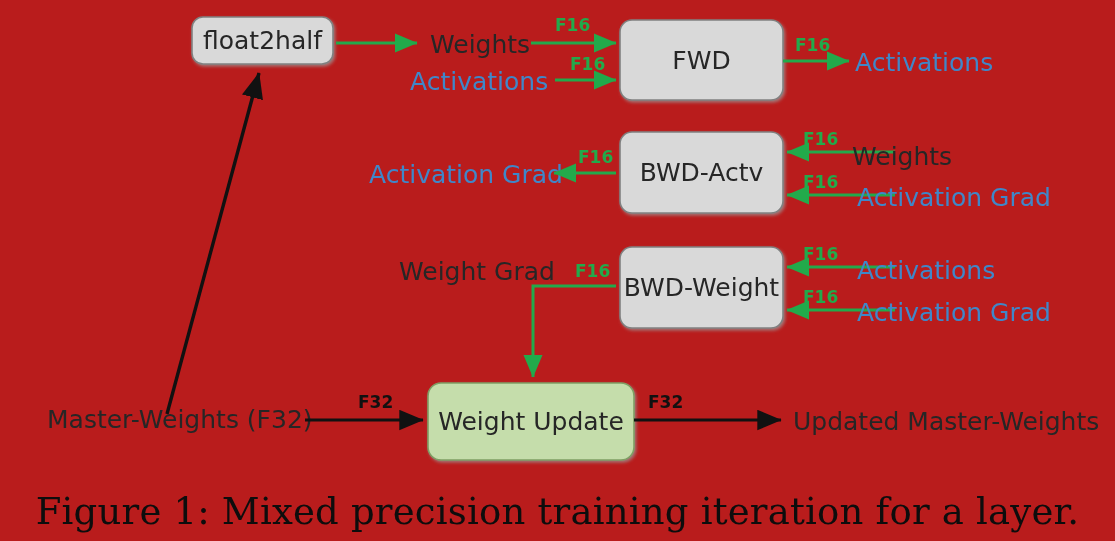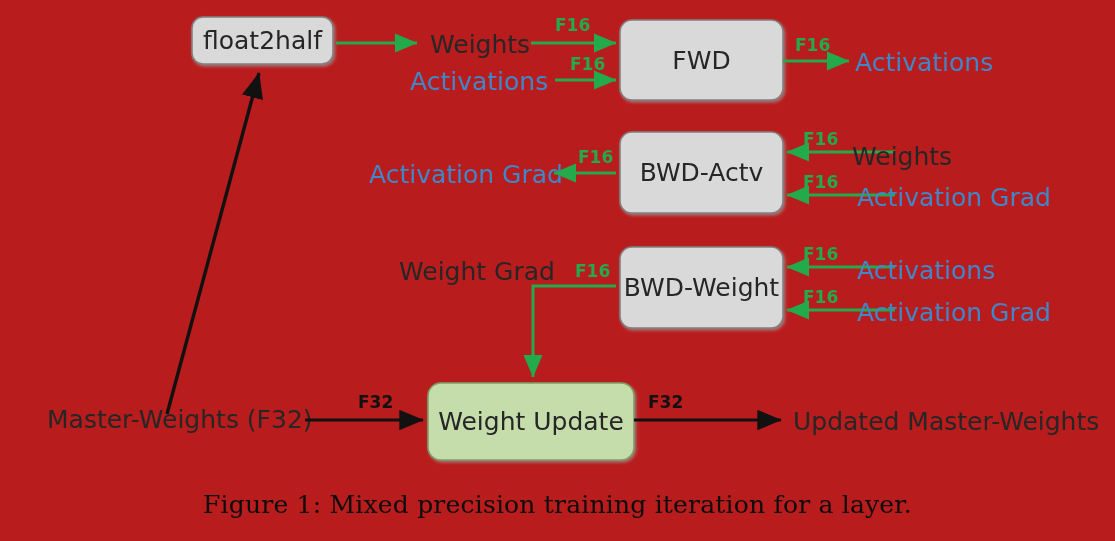"Figure 1: Mixed precision training" .caption { font-size: 25px -> 37px }
